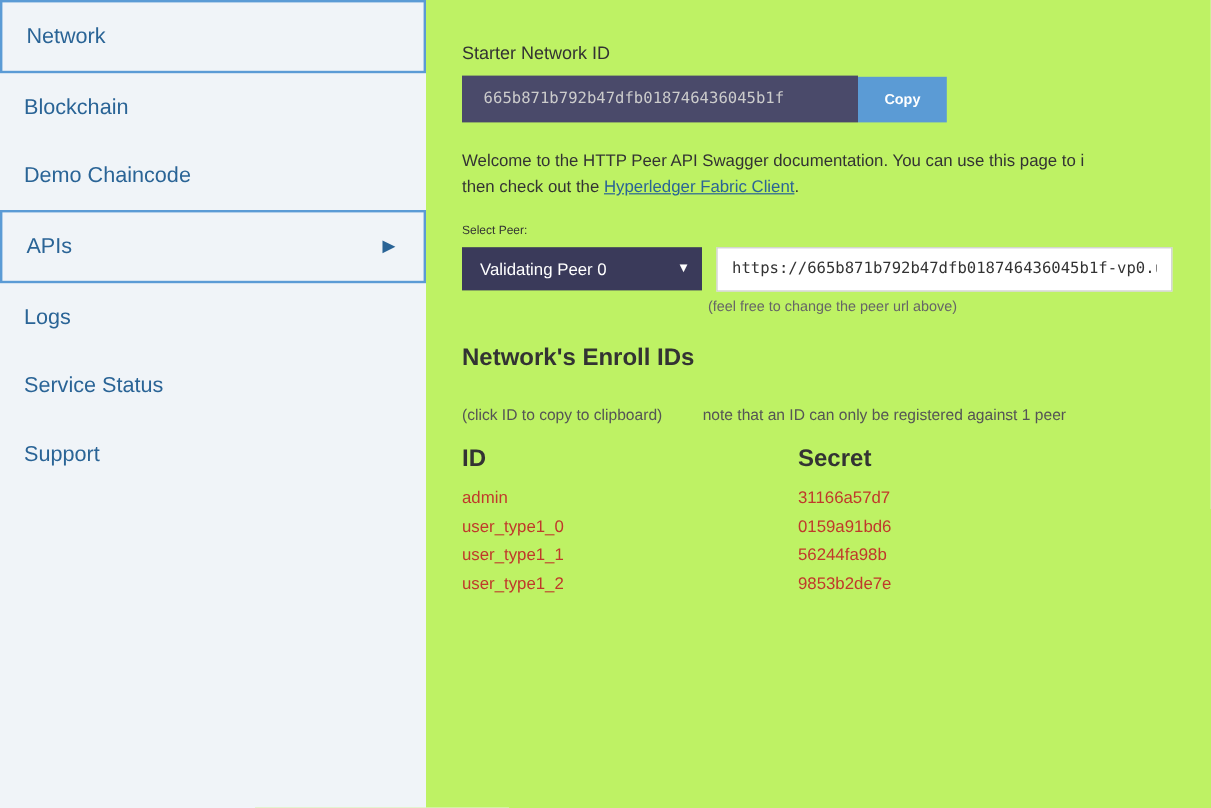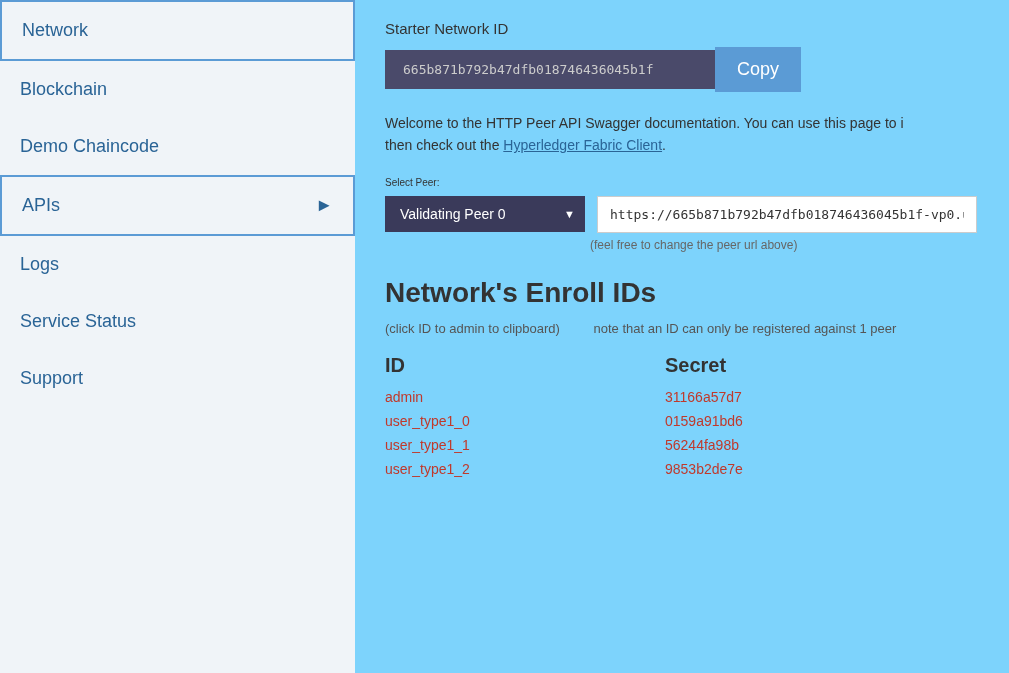"Starter Network ID" .main-content { background: #7dd3fc -> #bef264; padding: 20px 30px -> 36px 30px }
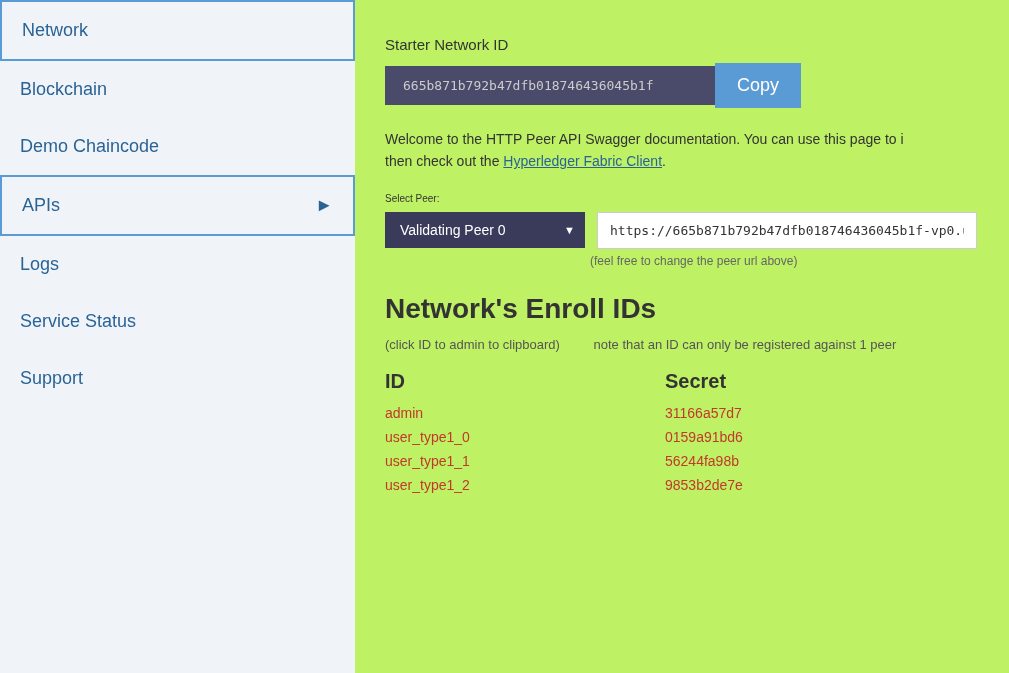"Copy" .copy-button { font-size: 18px -> 12px; font-weight: none -> bold }
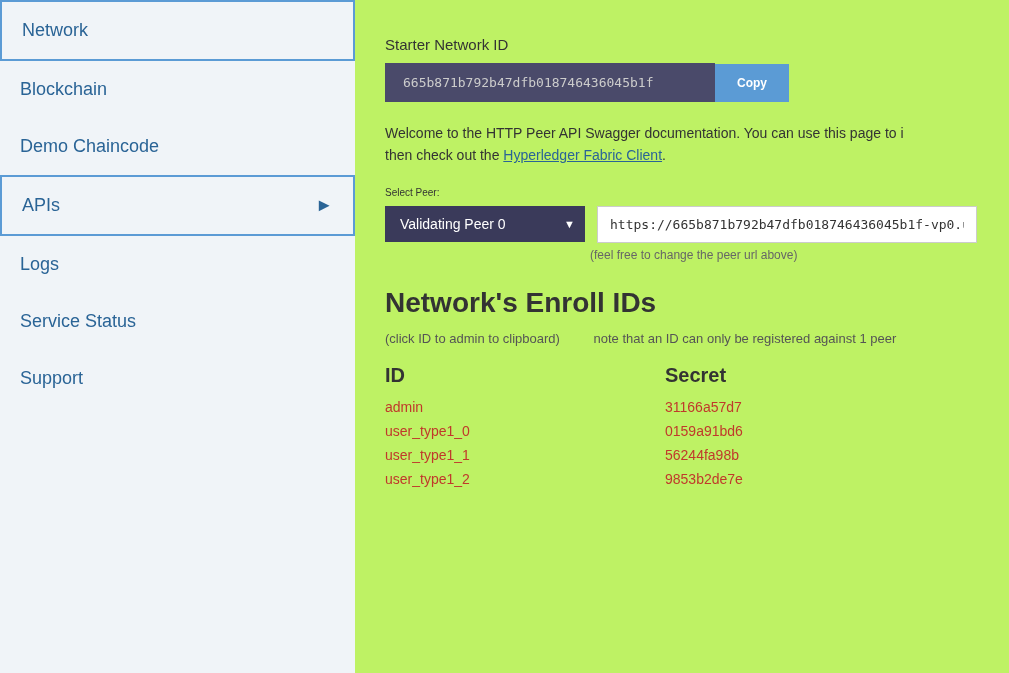"Network's Enroll IDs" .enroll-ids-title { font-size: 28px -> 20px; margin-bottom: 12px -> 28px }
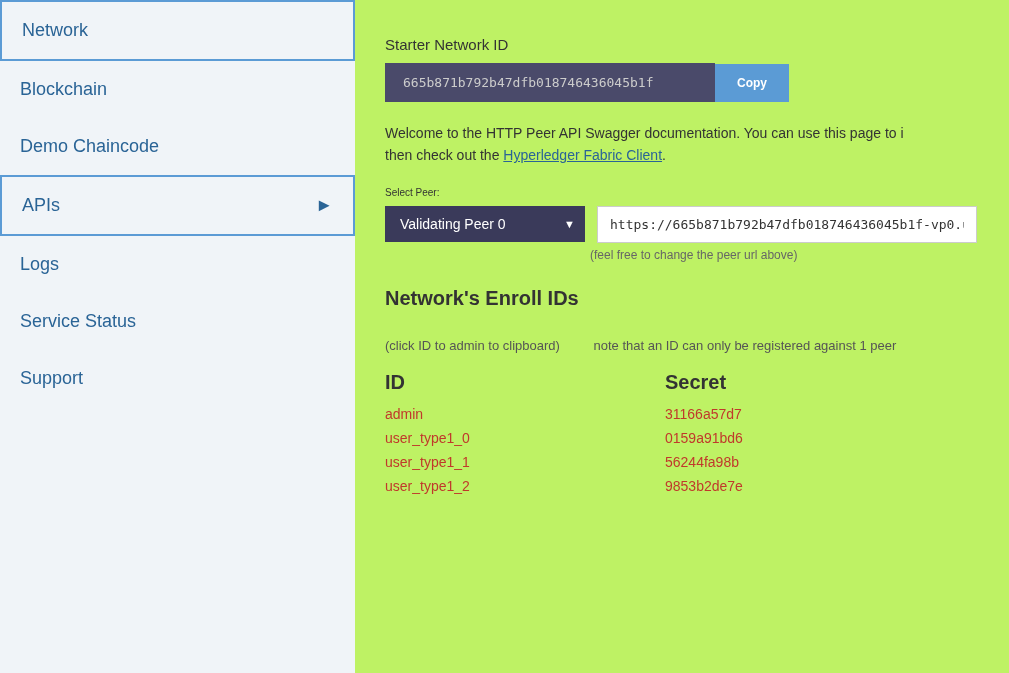"(click ID to admin to" span { text: admin -> copy }
